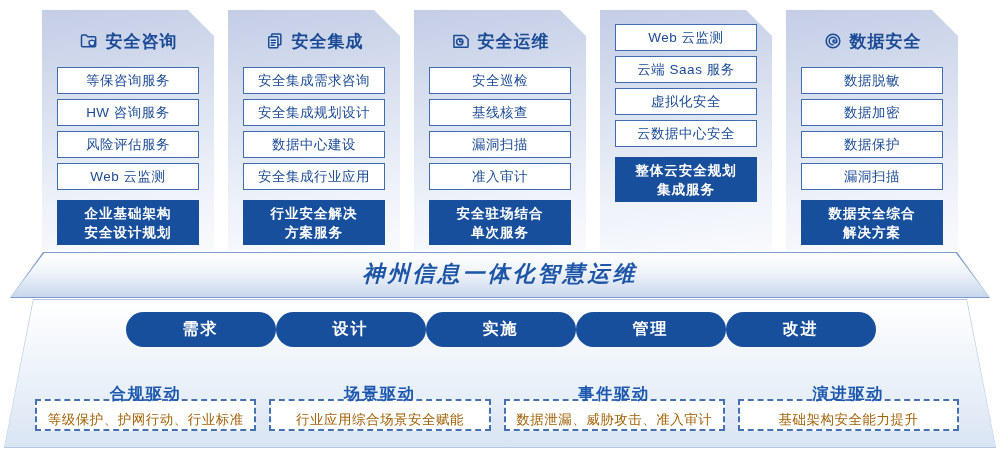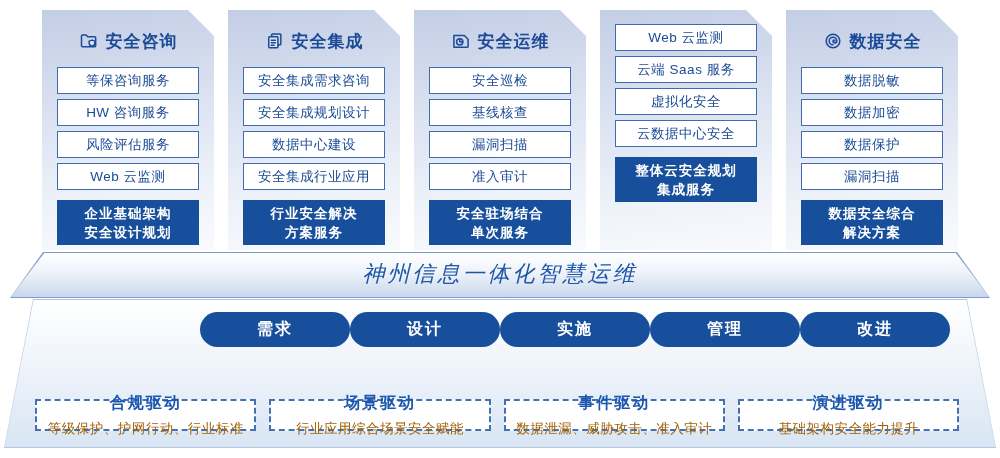"神州信息一体化智慧运维" .banner-title { font-weight: normal -> bold }
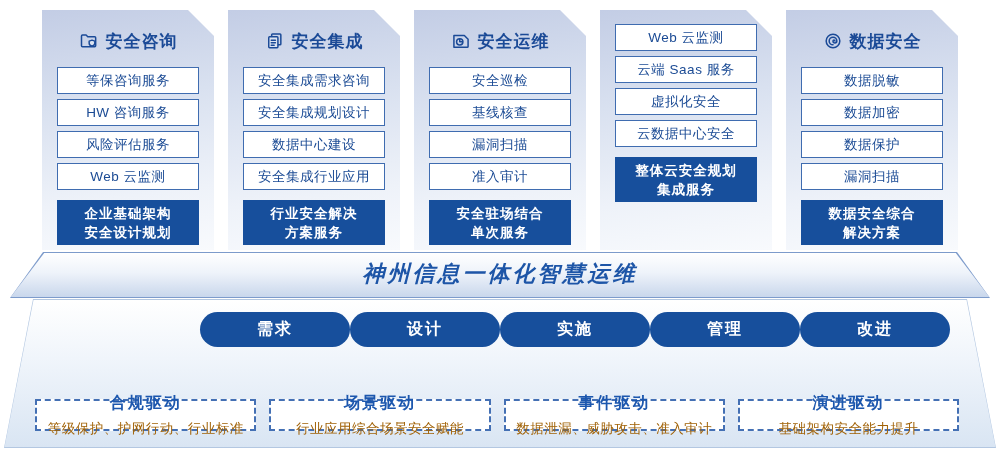"需求" .pills-row { justify-content: flex-end -> center }
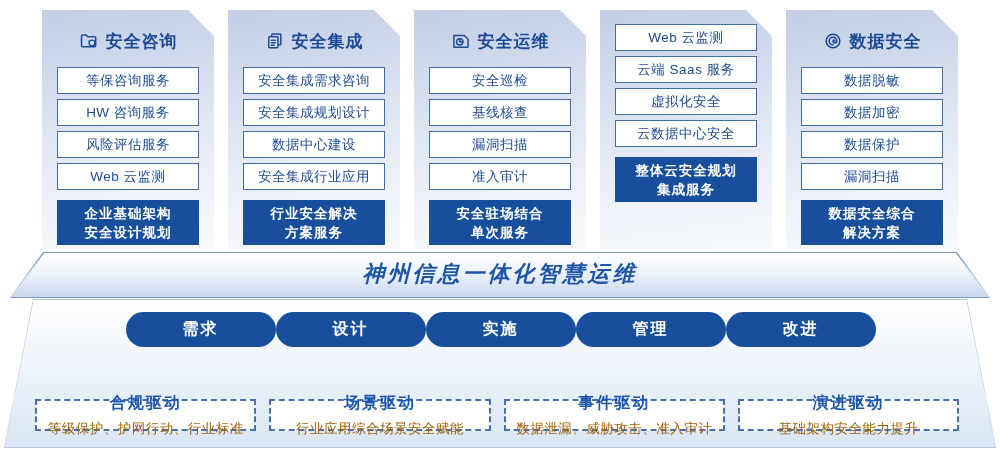"合规驱动" .driver { justify-content: center -> flex-end }
